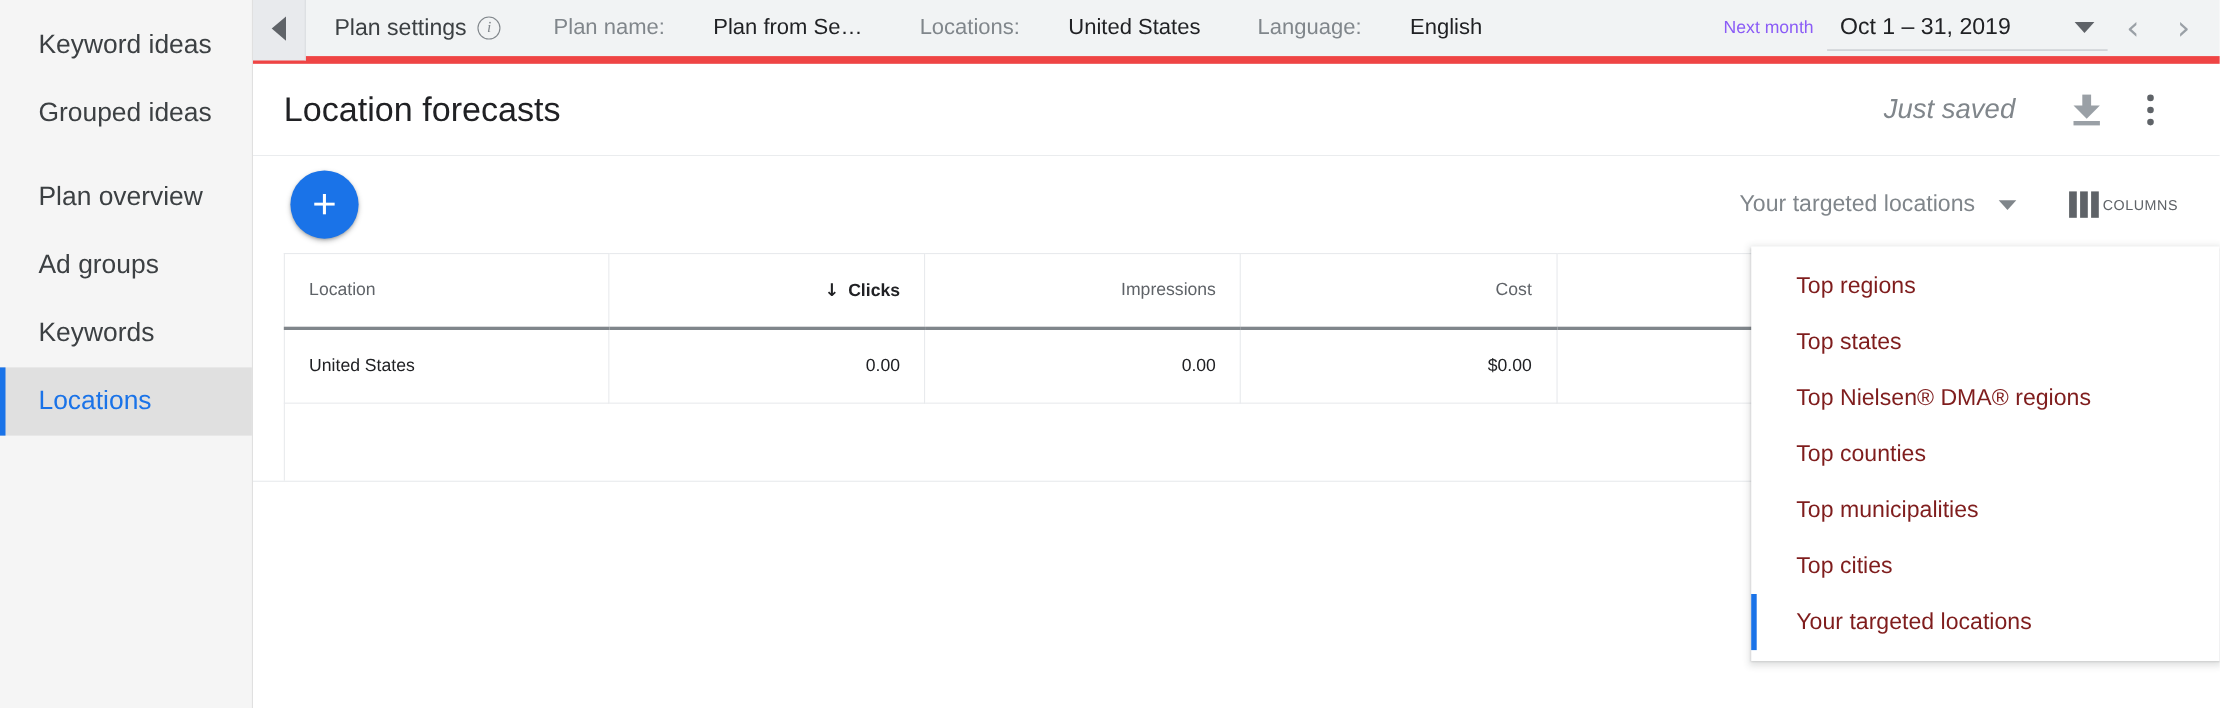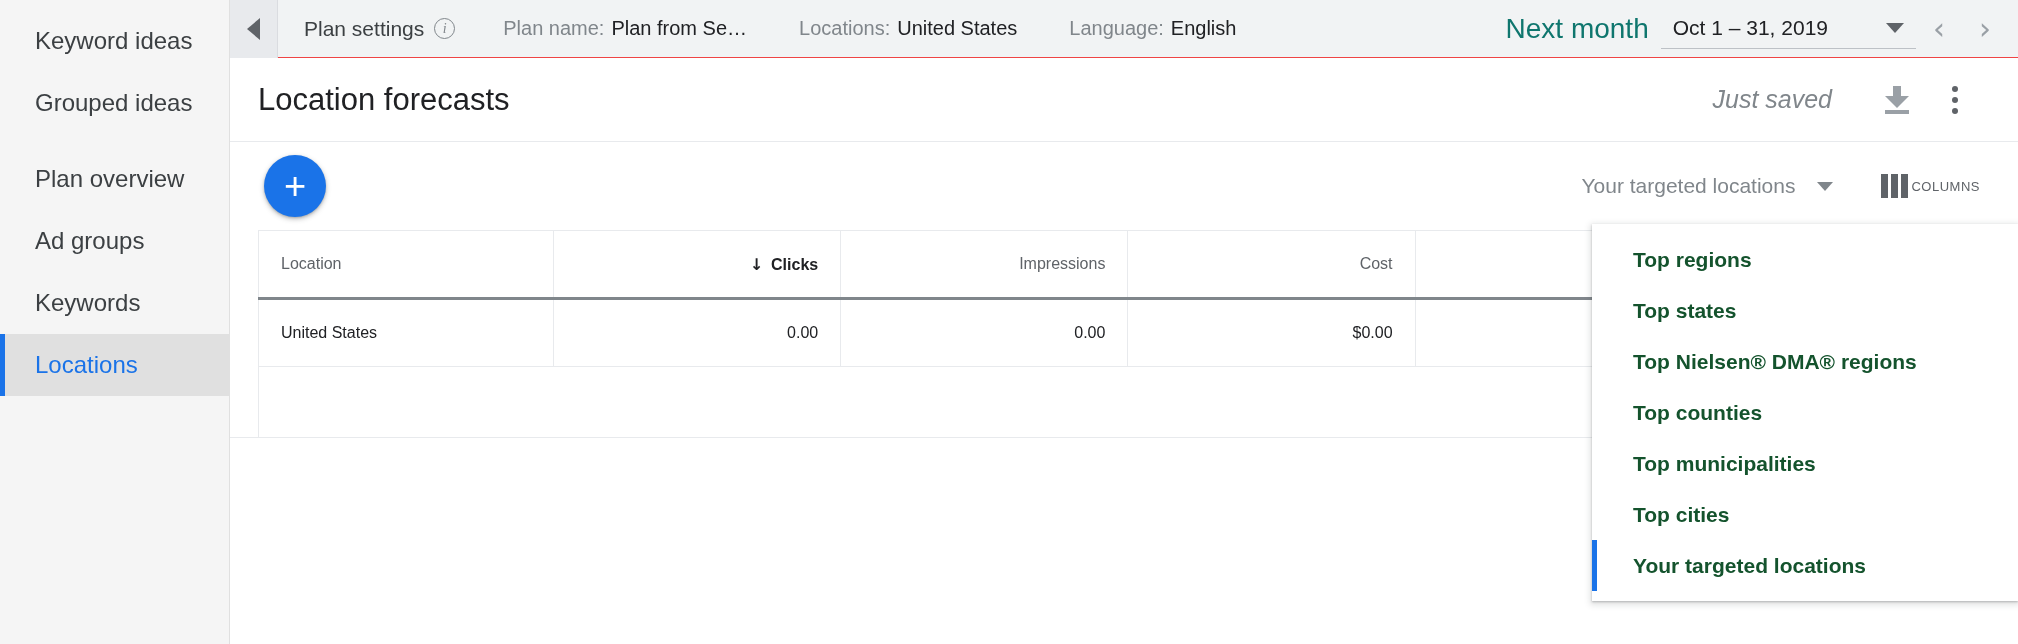"Plan settings" .topbar { border-bottom: 1px solid #ef4444 -> 7px solid #ef4444 }
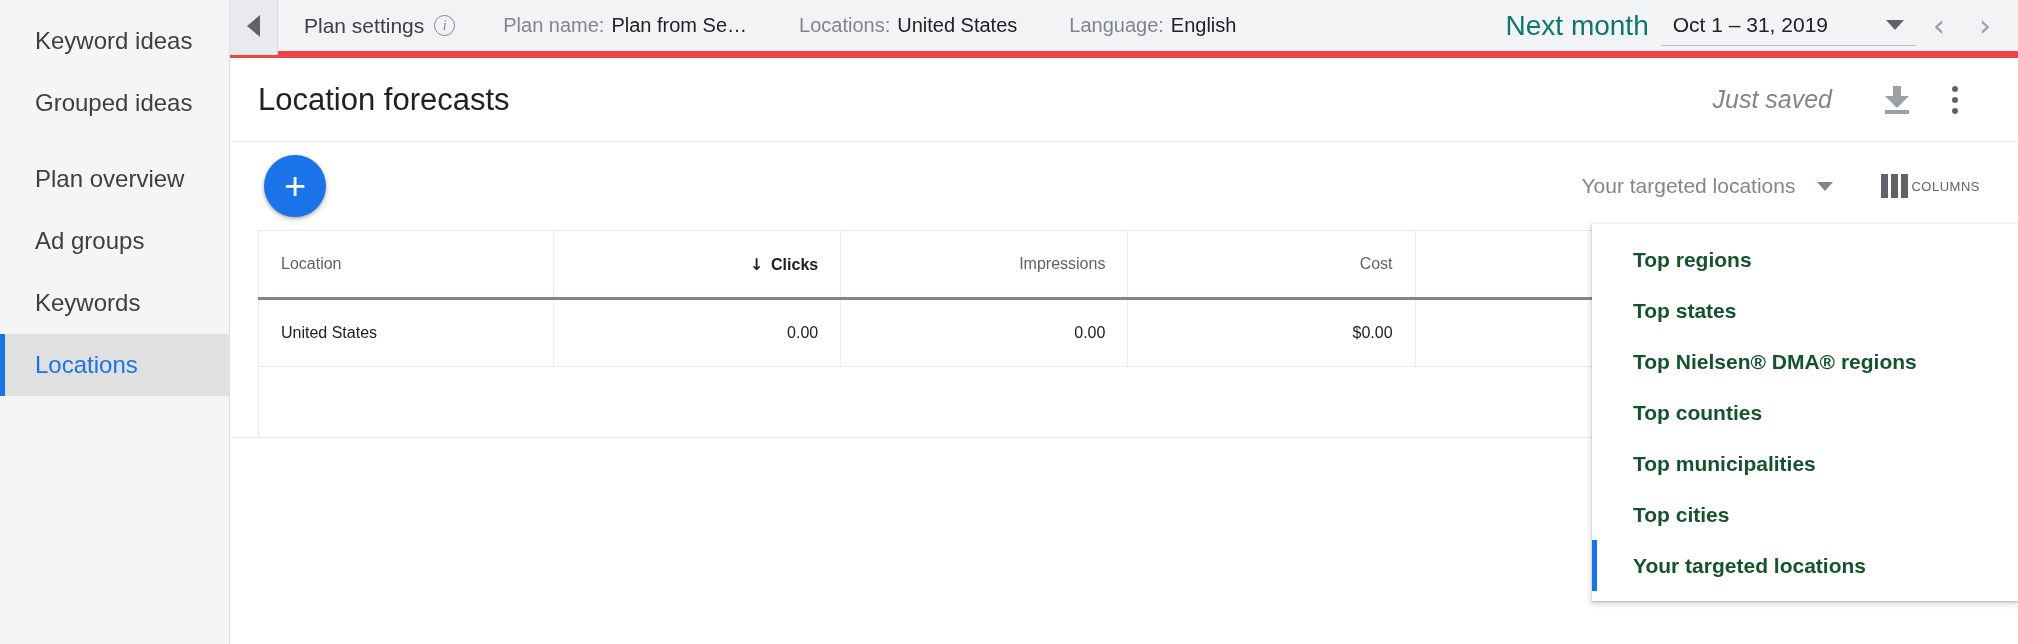"Plan from Se…" .setting .val { margin-left: none -> 37px }
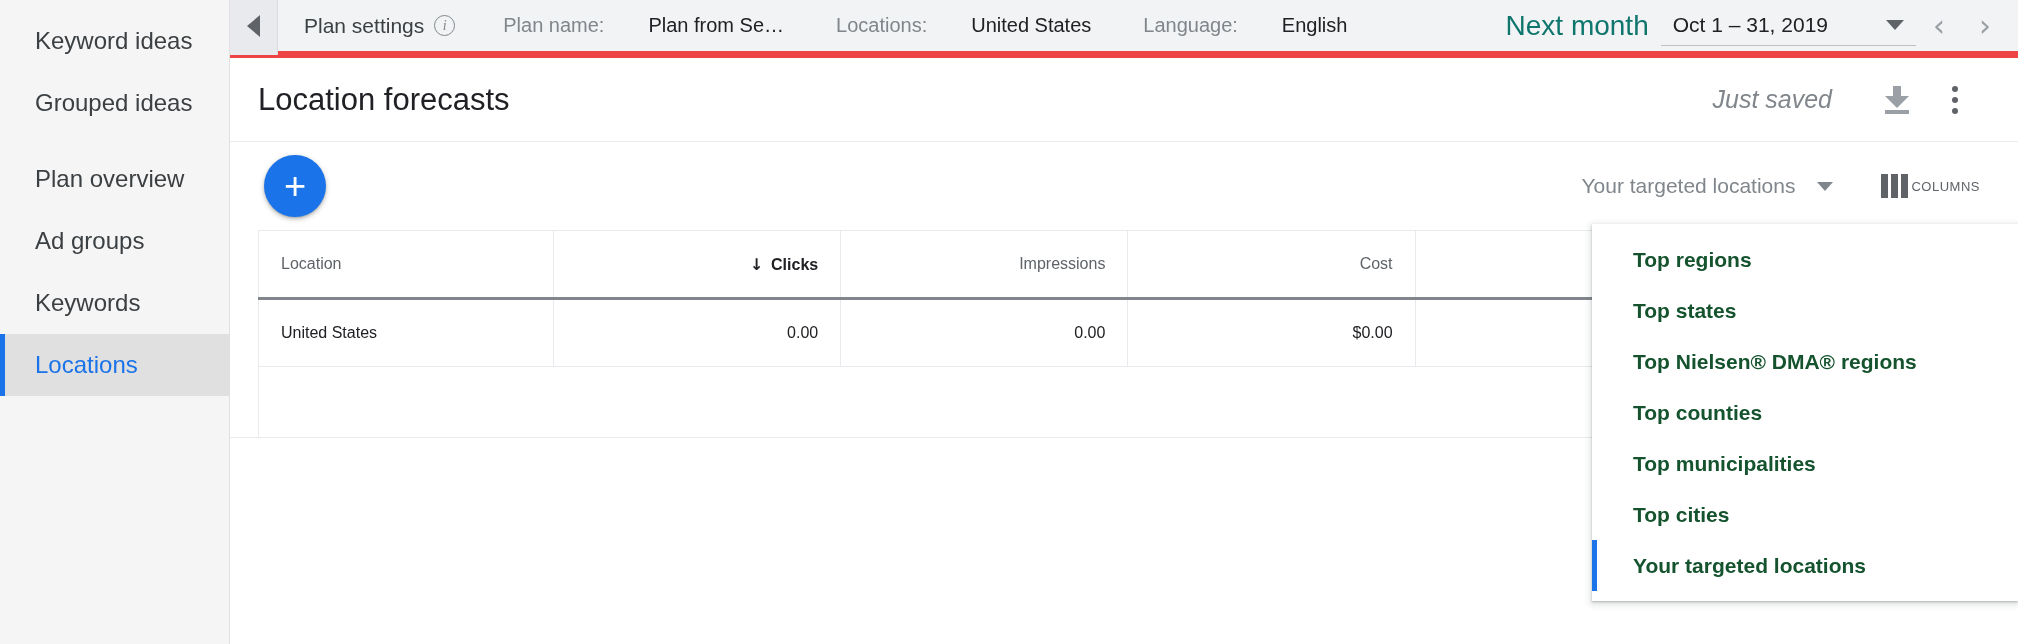"Next month" .next-month { color: #0f766e -> #8b5cf6; font-size: 28px -> 16px }
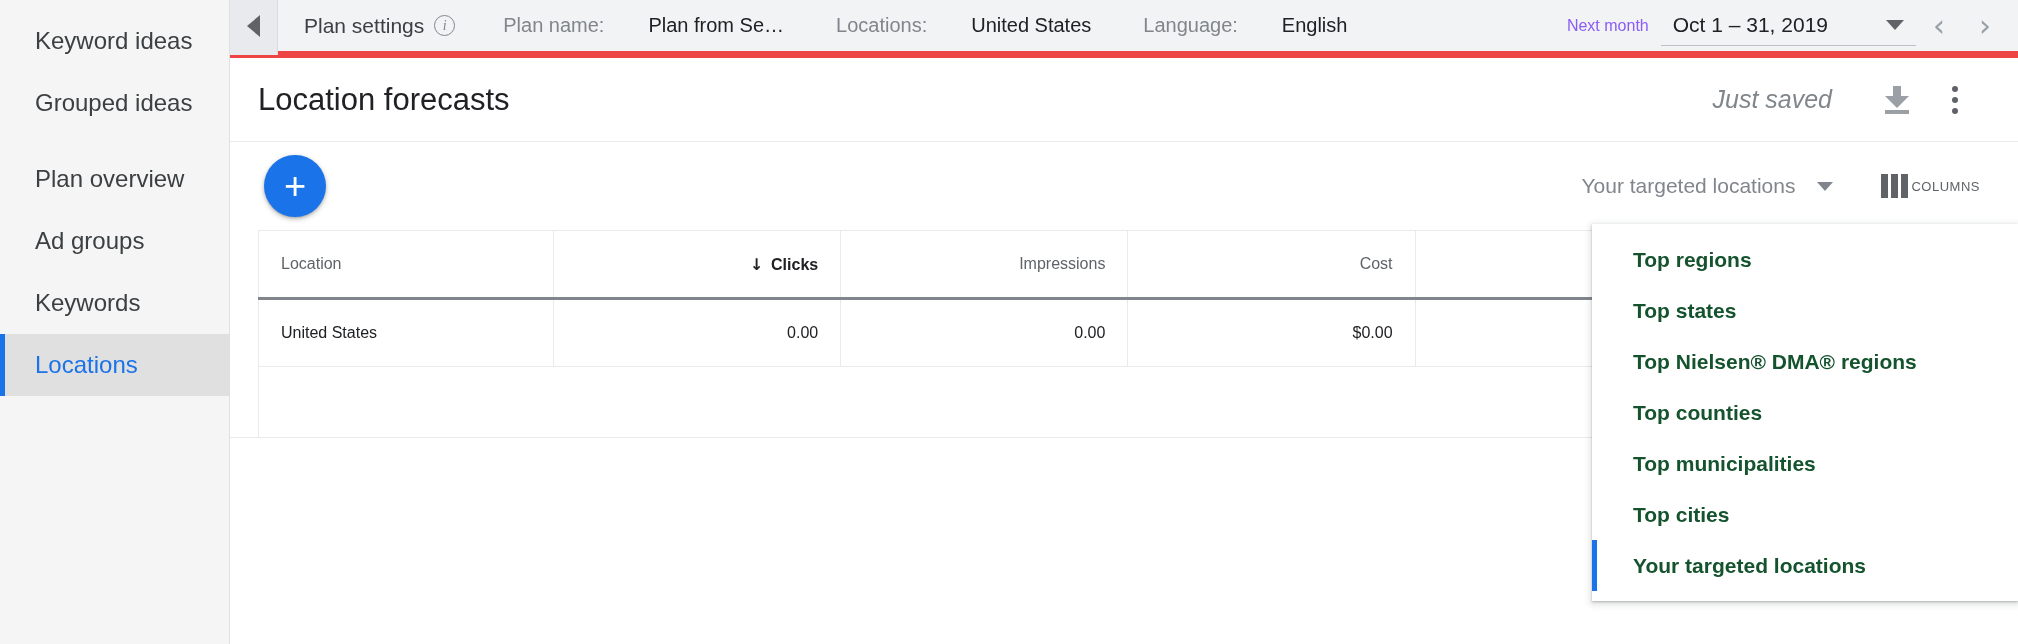"Top regions" .menu-item { color: #14532d -> #7f1d1d; font-weight: bold -> none }
